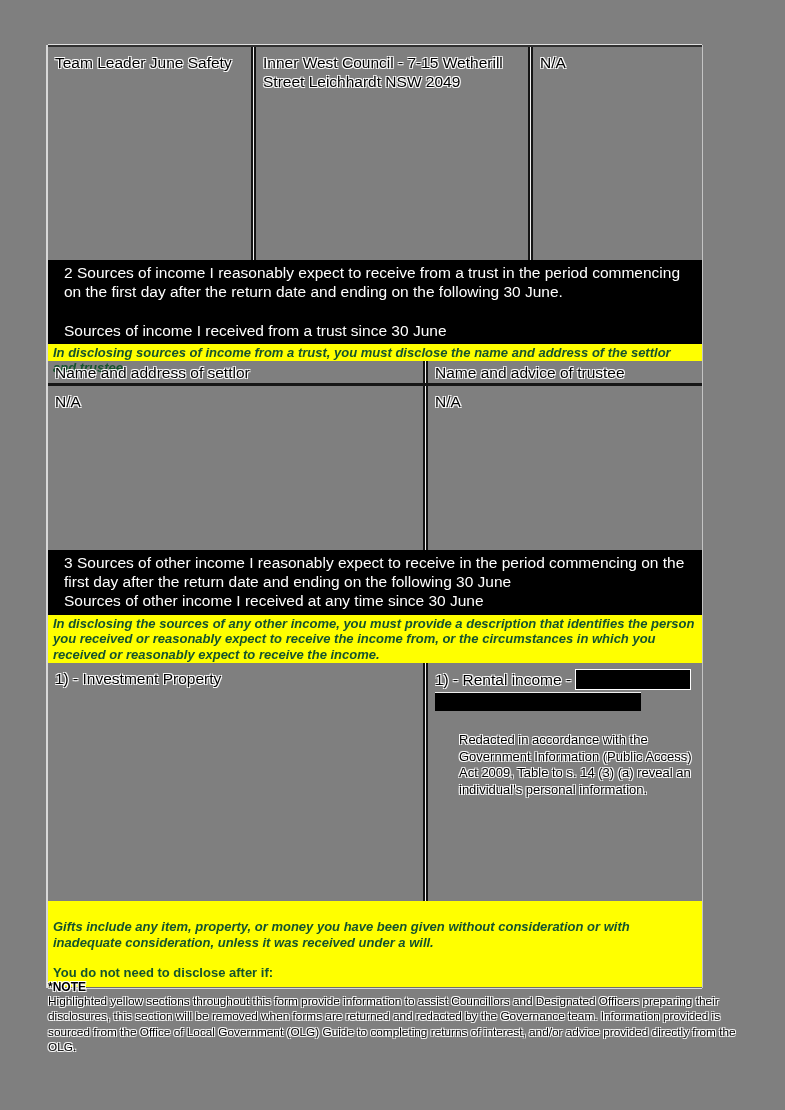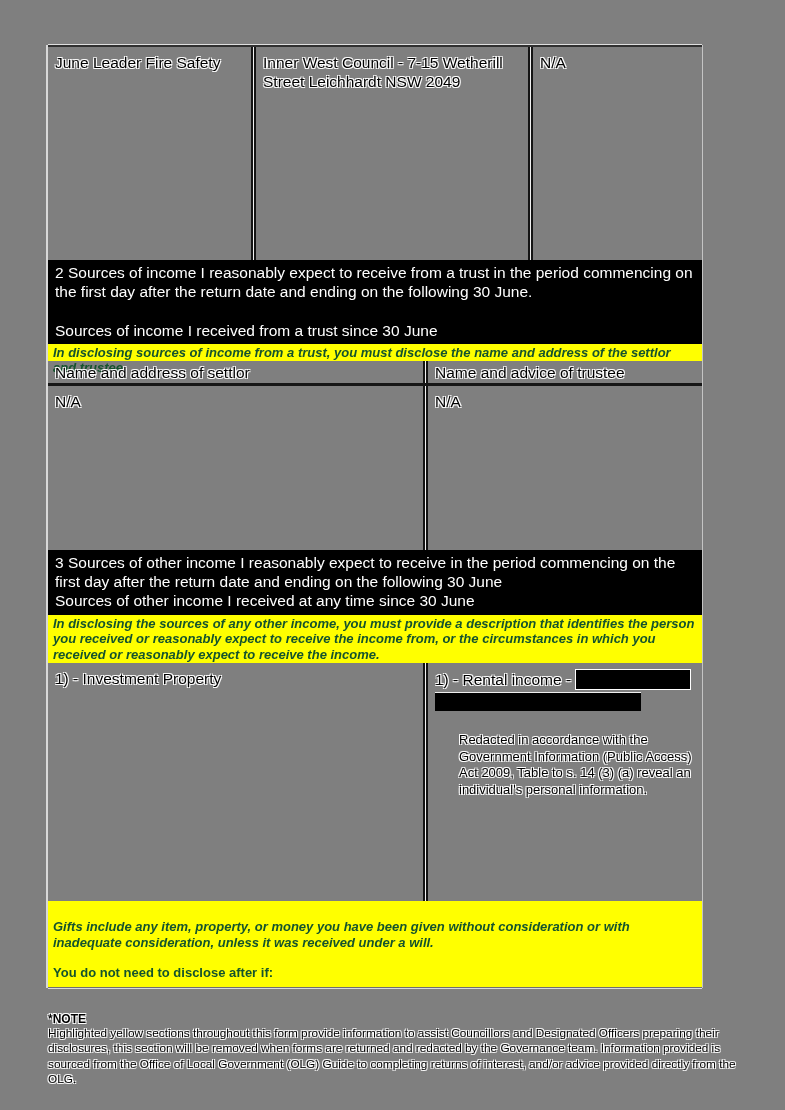"June Leader Fire Safety" span { text: June Leader Fire -> Team Leader June }
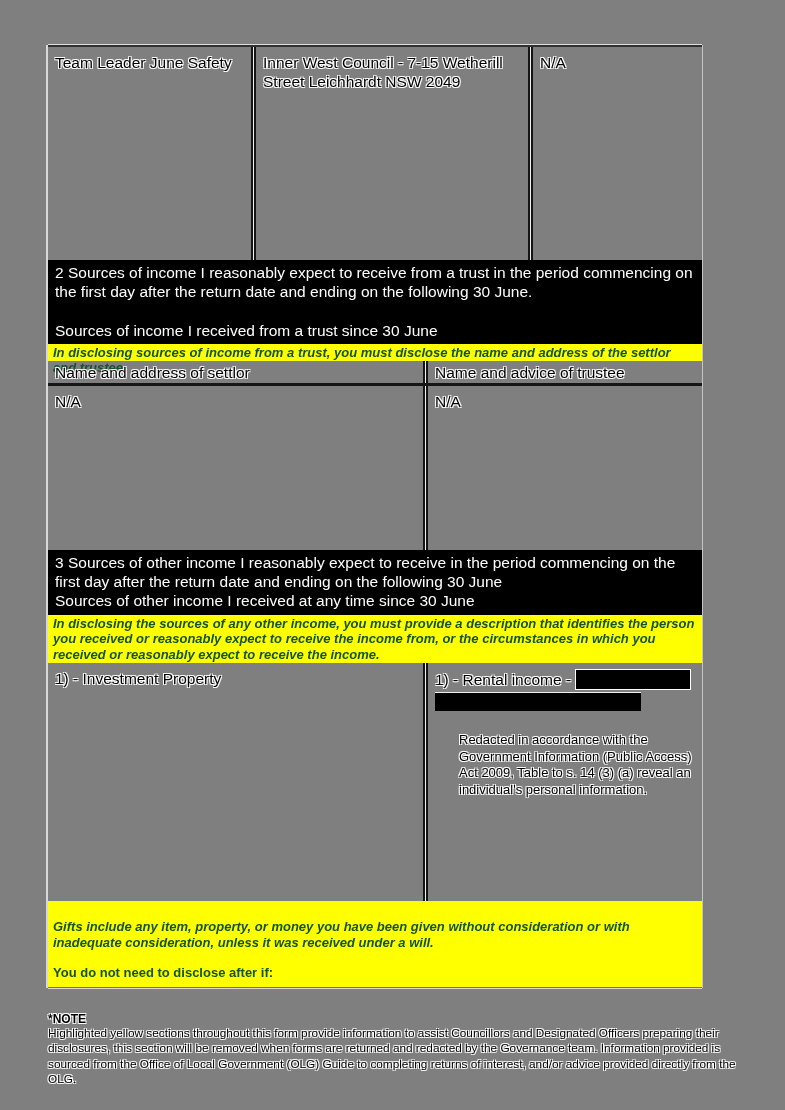"2 Sources of income I" .blackbar { padding: 3px 7px 4px 7px -> 3px 7px 4px 16px }
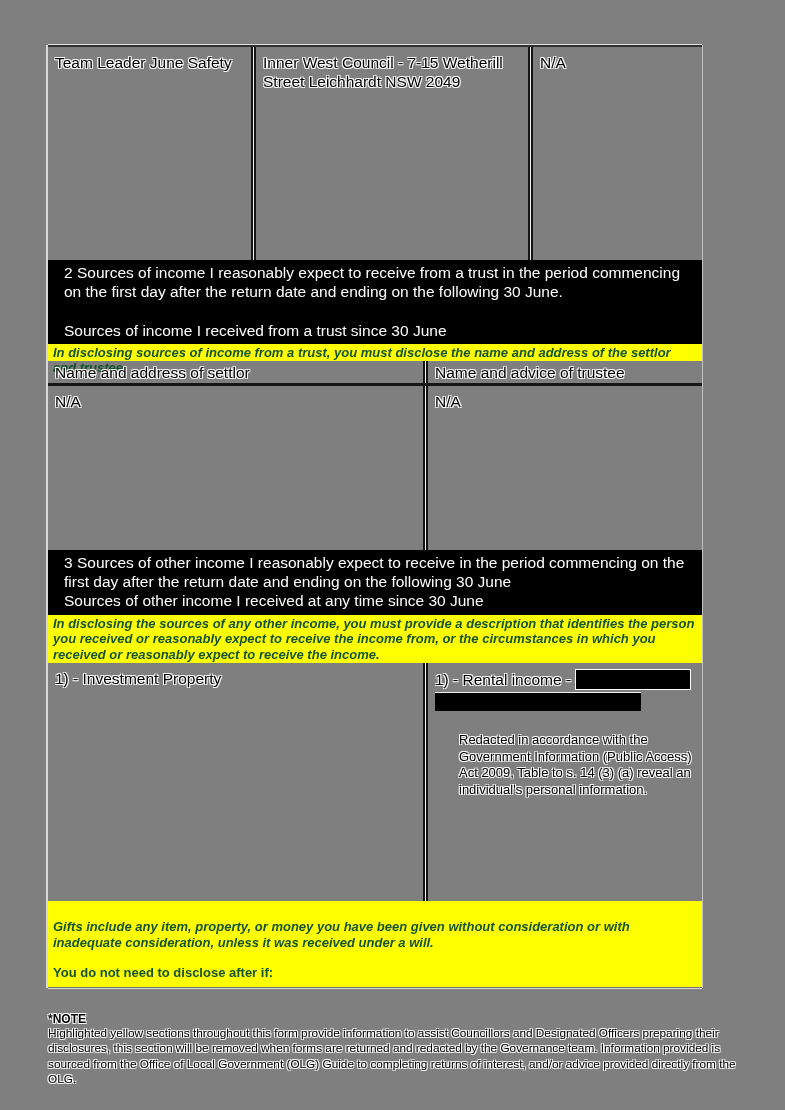"*NOTE" .footnote { top: 1012px -> 980px }
